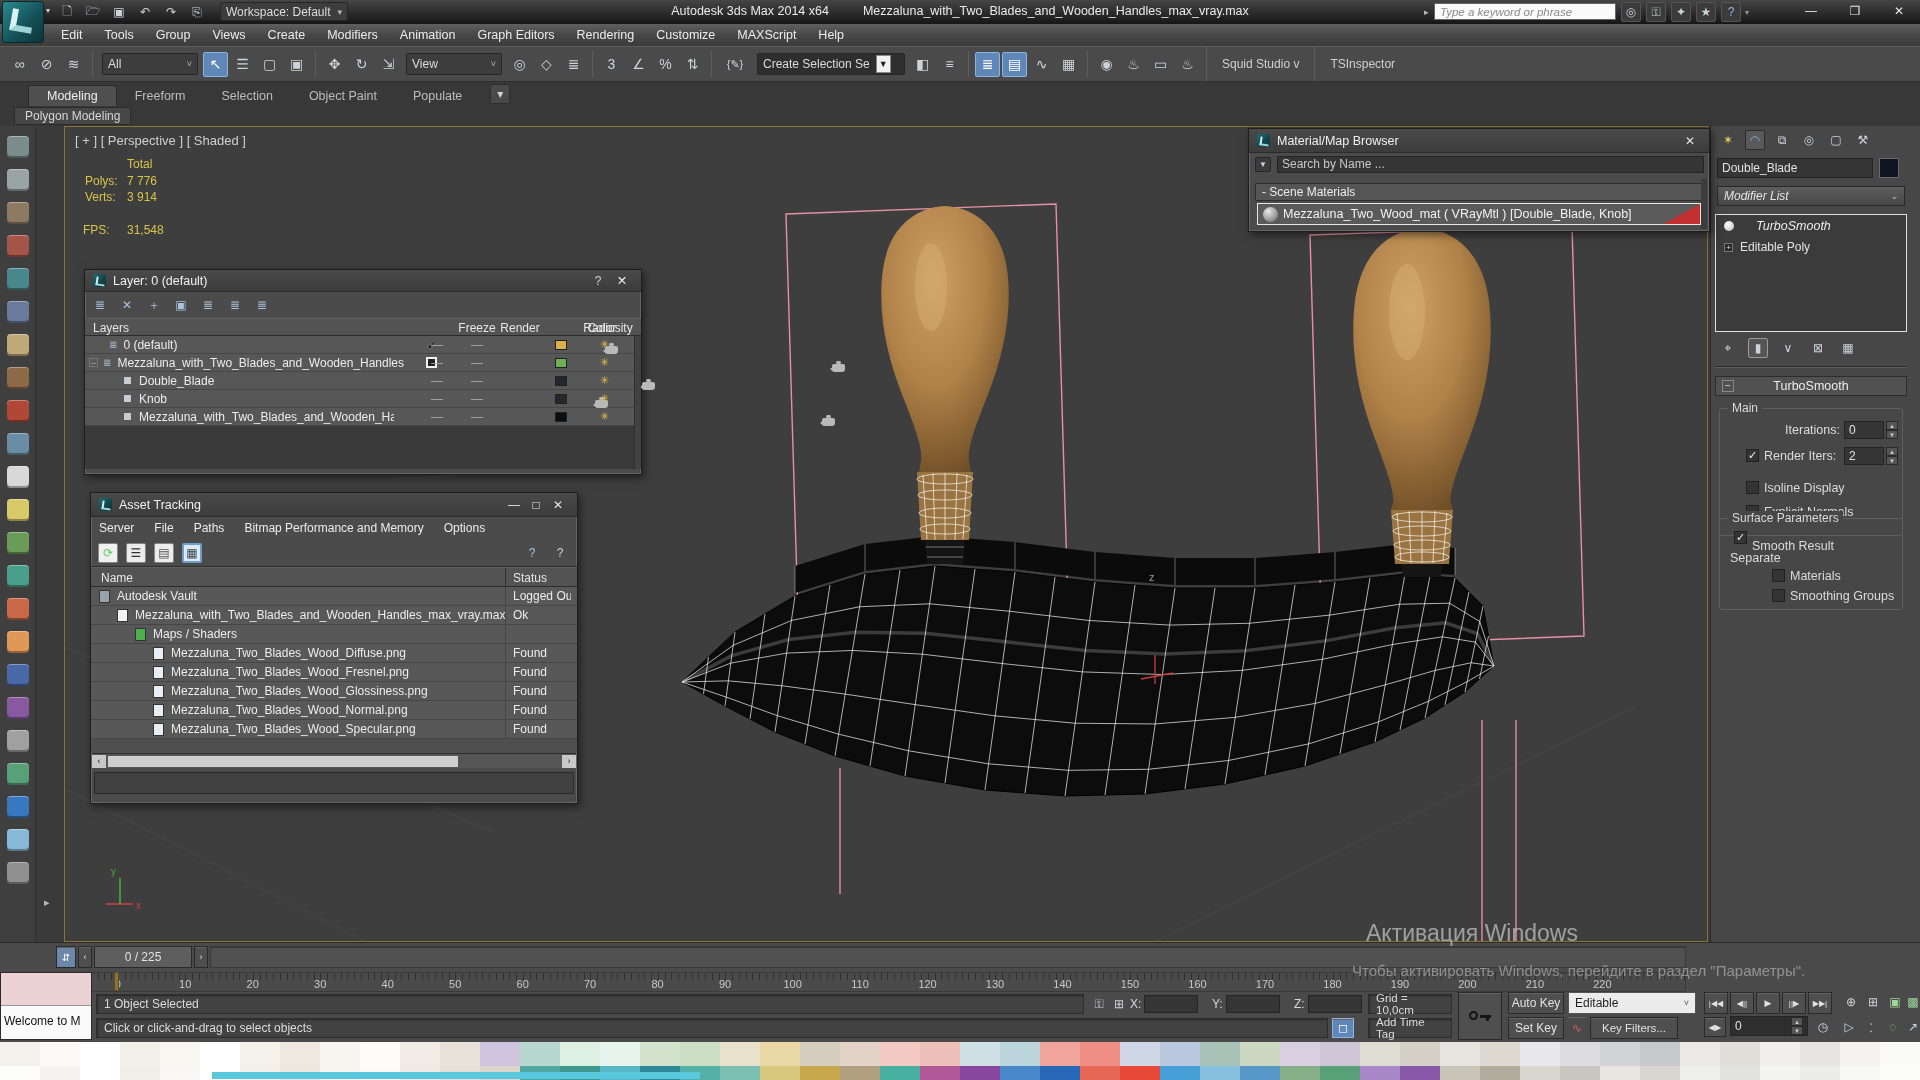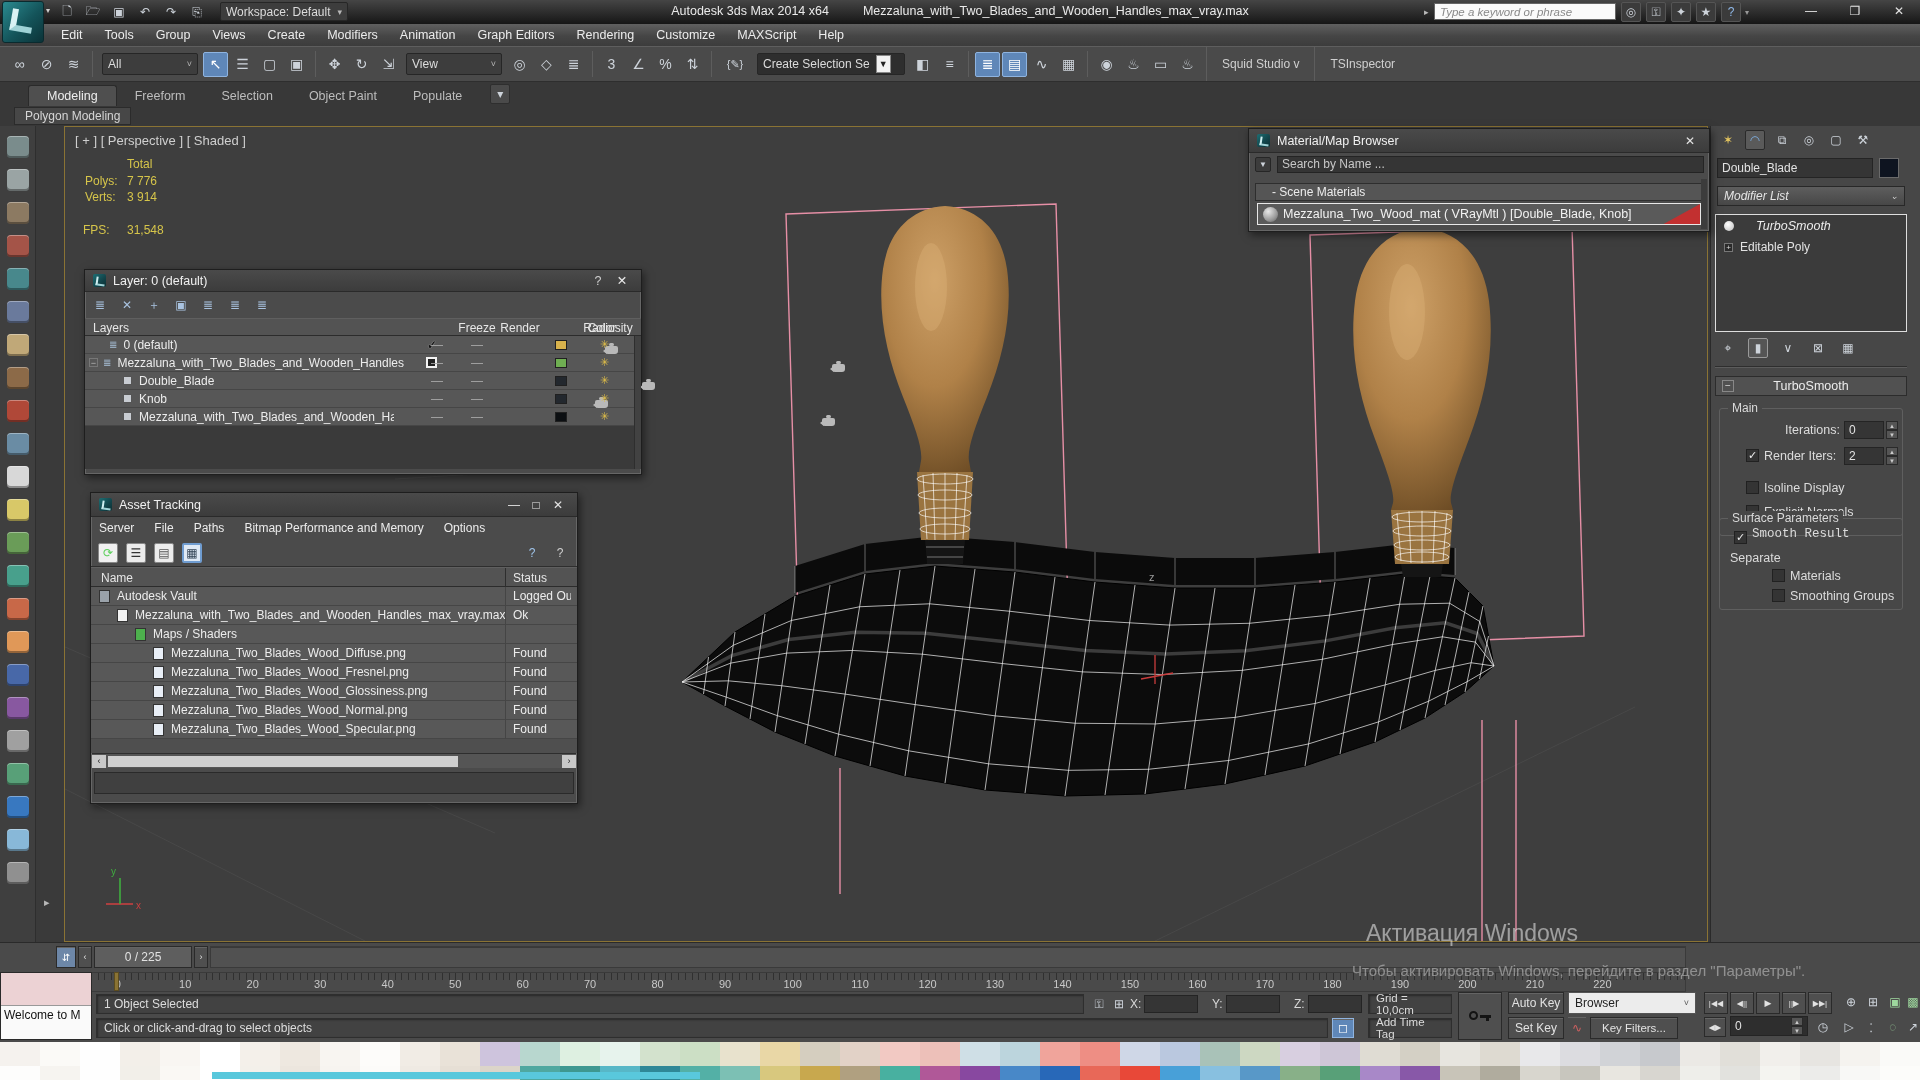"- Scene Materials" div { padding: 0 16px -> 0 6px }
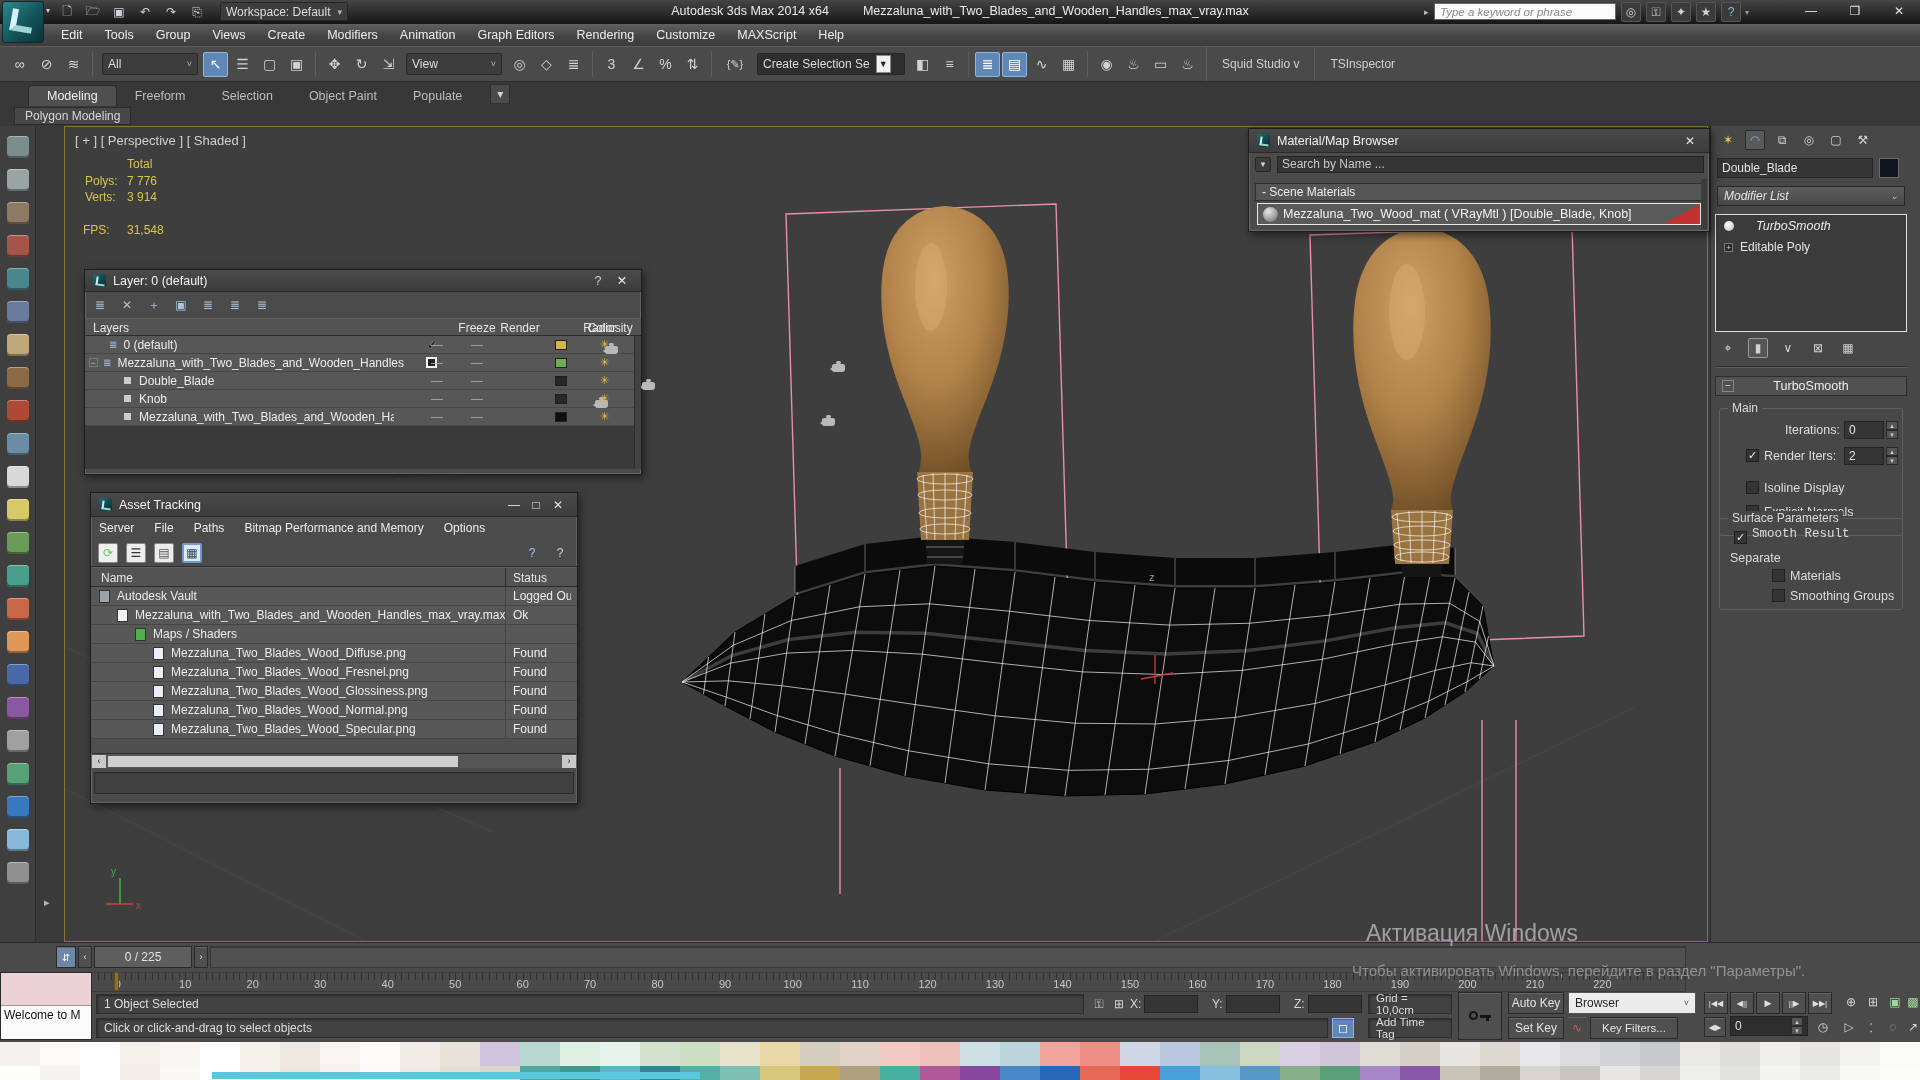"Smooth Result" span.plbl { font-family: Liberation Mono, monospace -> none; top: 8px -> 20px }
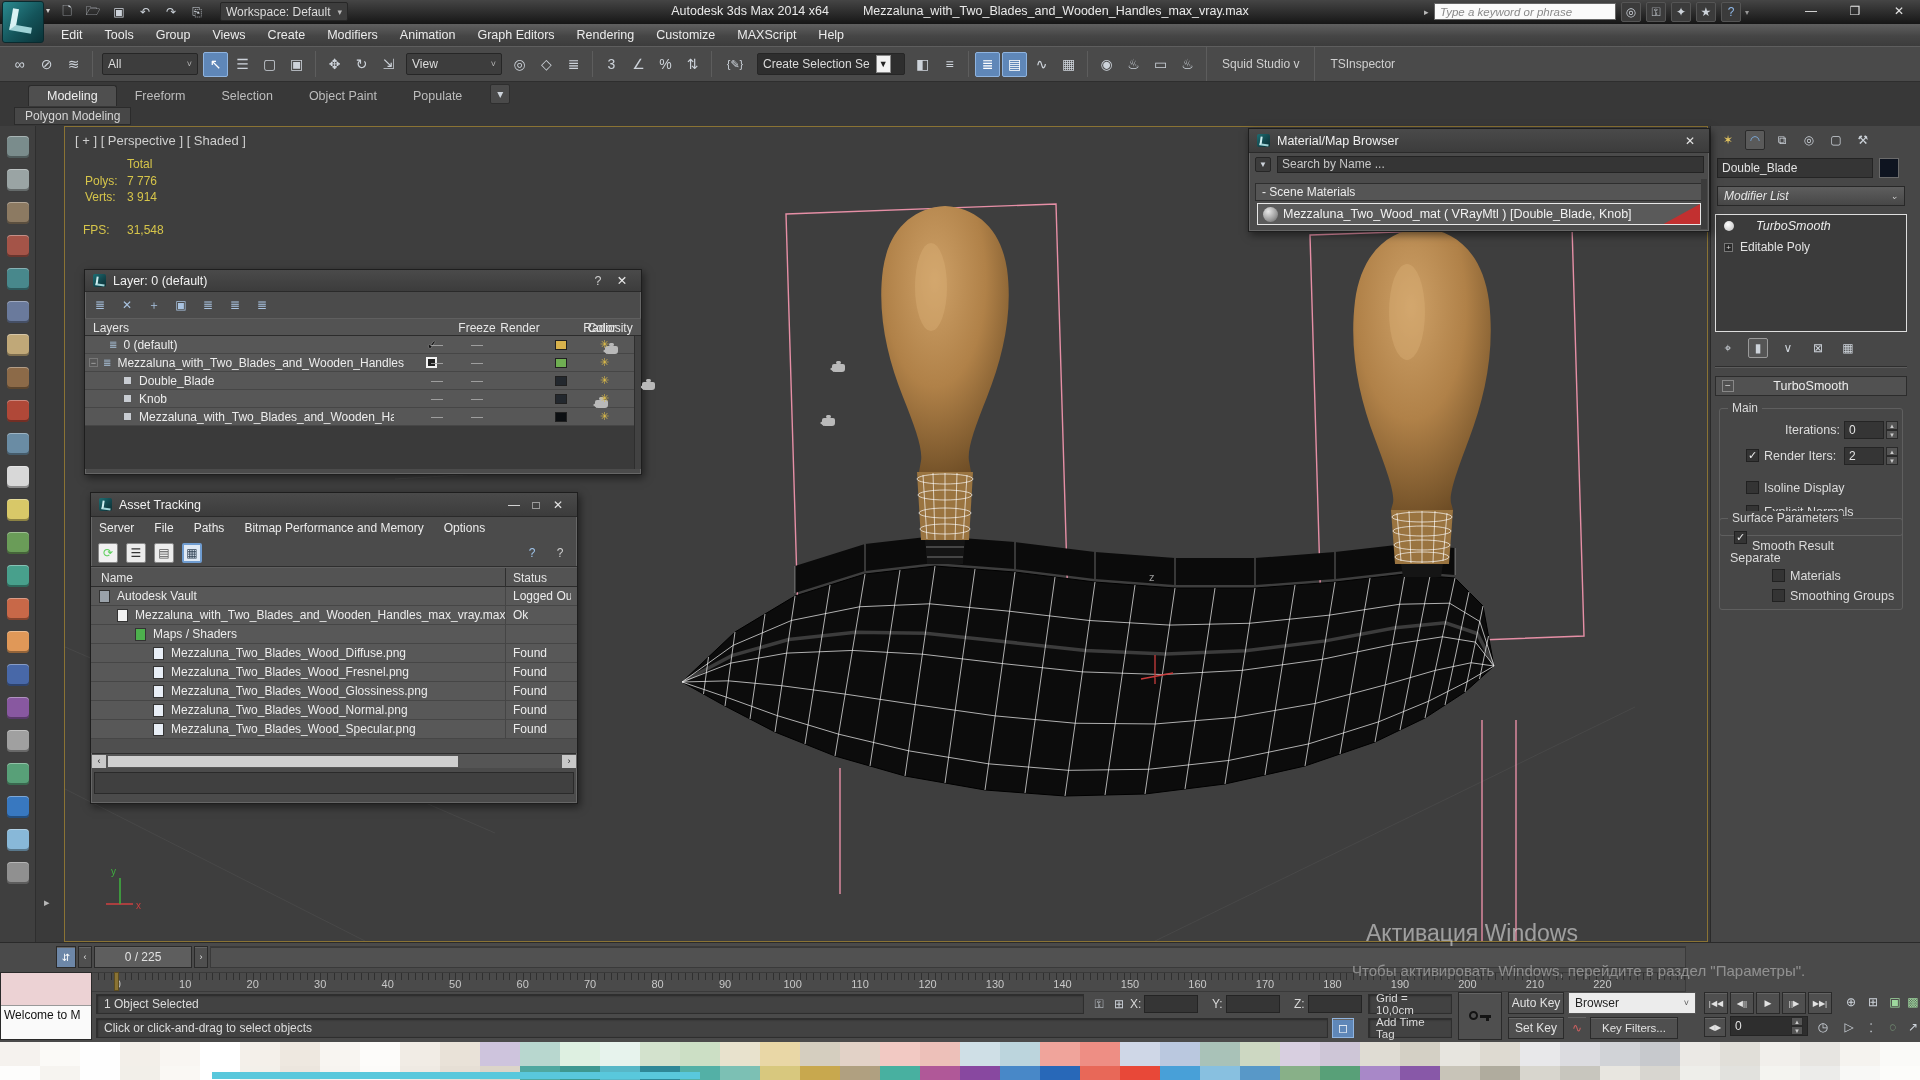"Browser" span { text: Browser -> Editable }
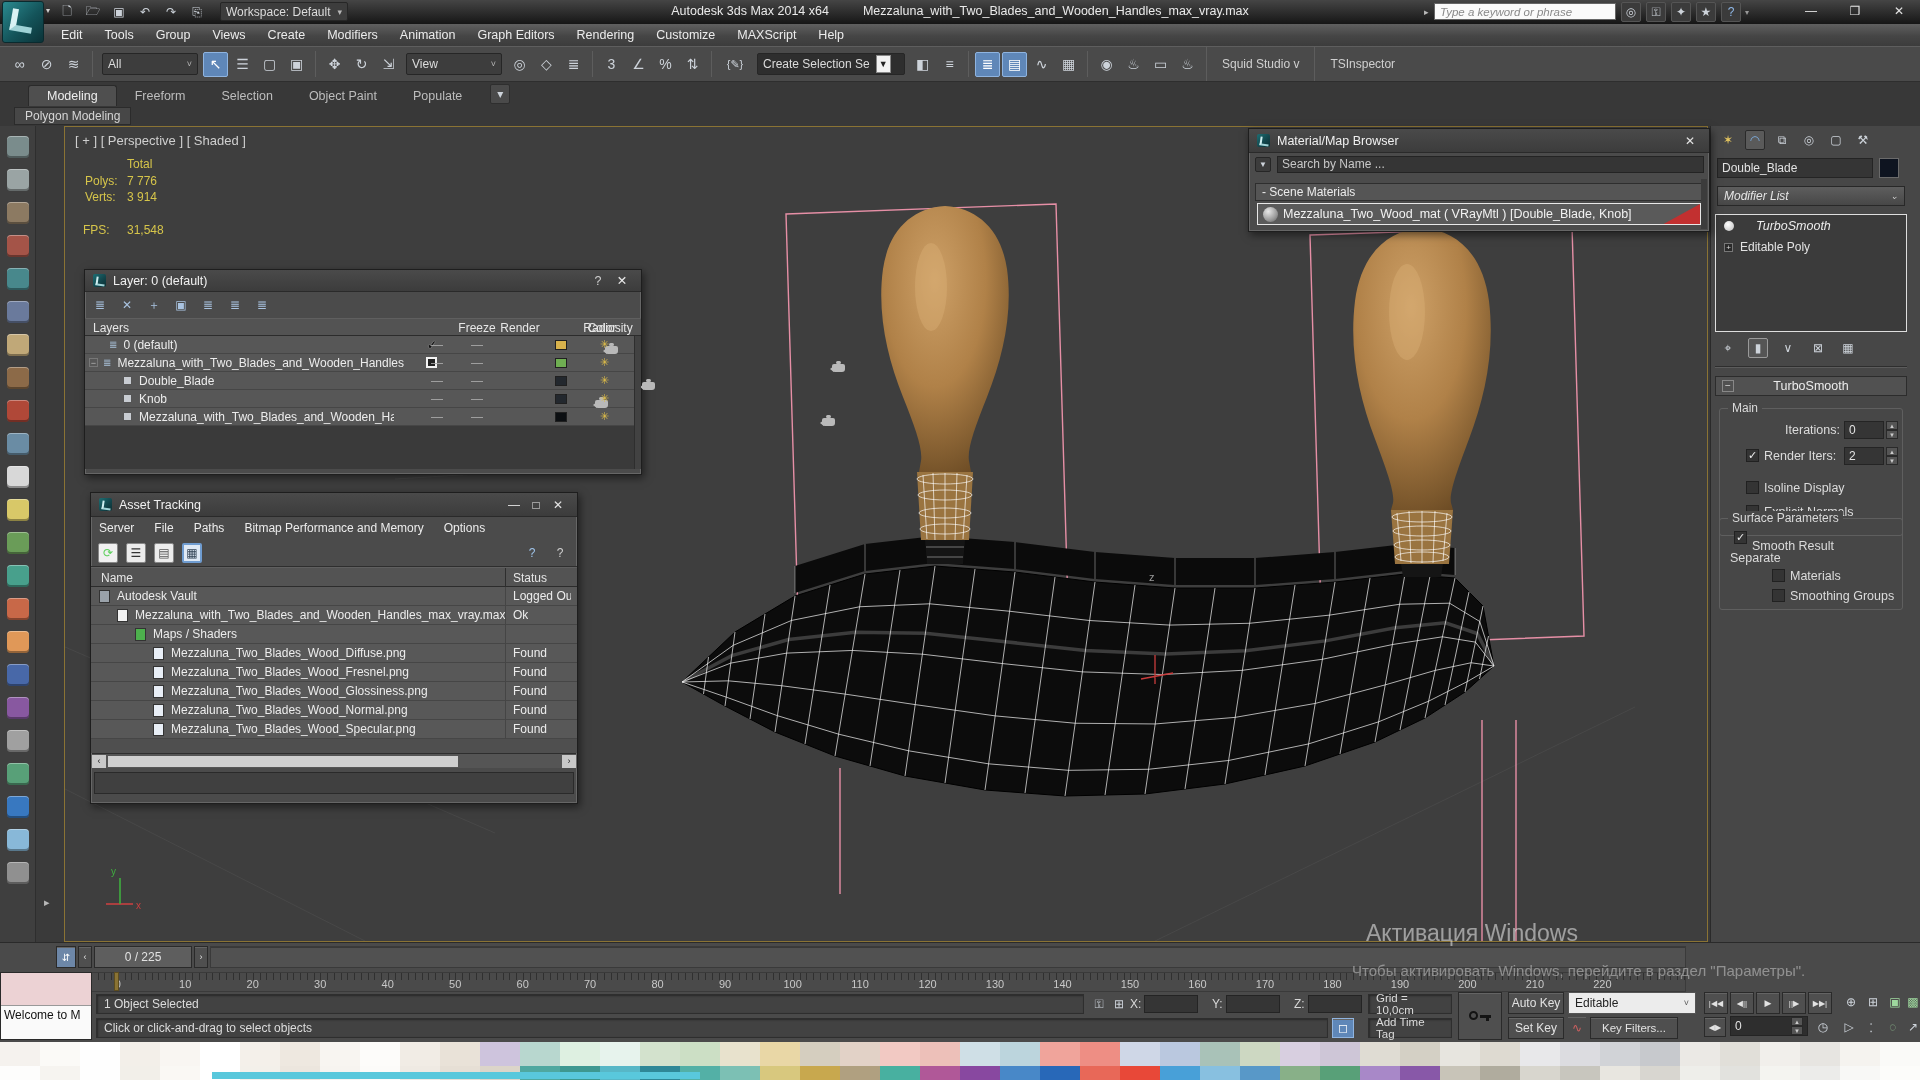"Welcome to M" div { padding: 2px 0 0 3px -> 8px 0 0 3px }
